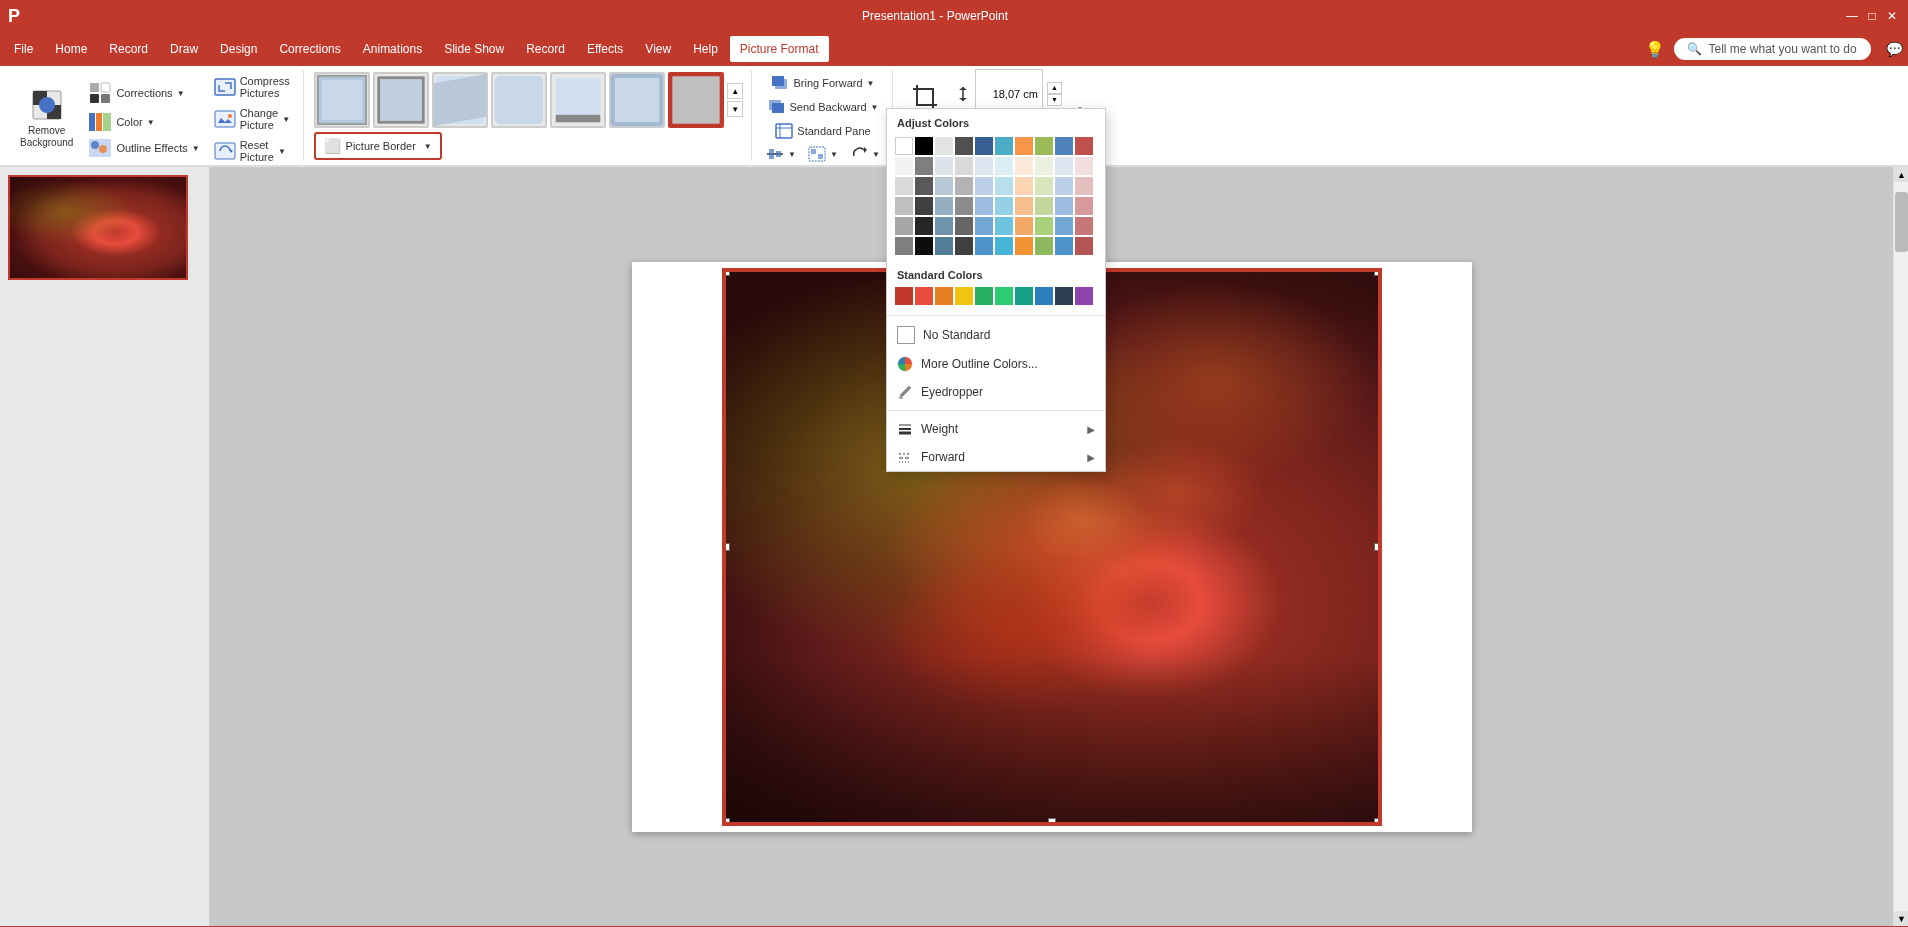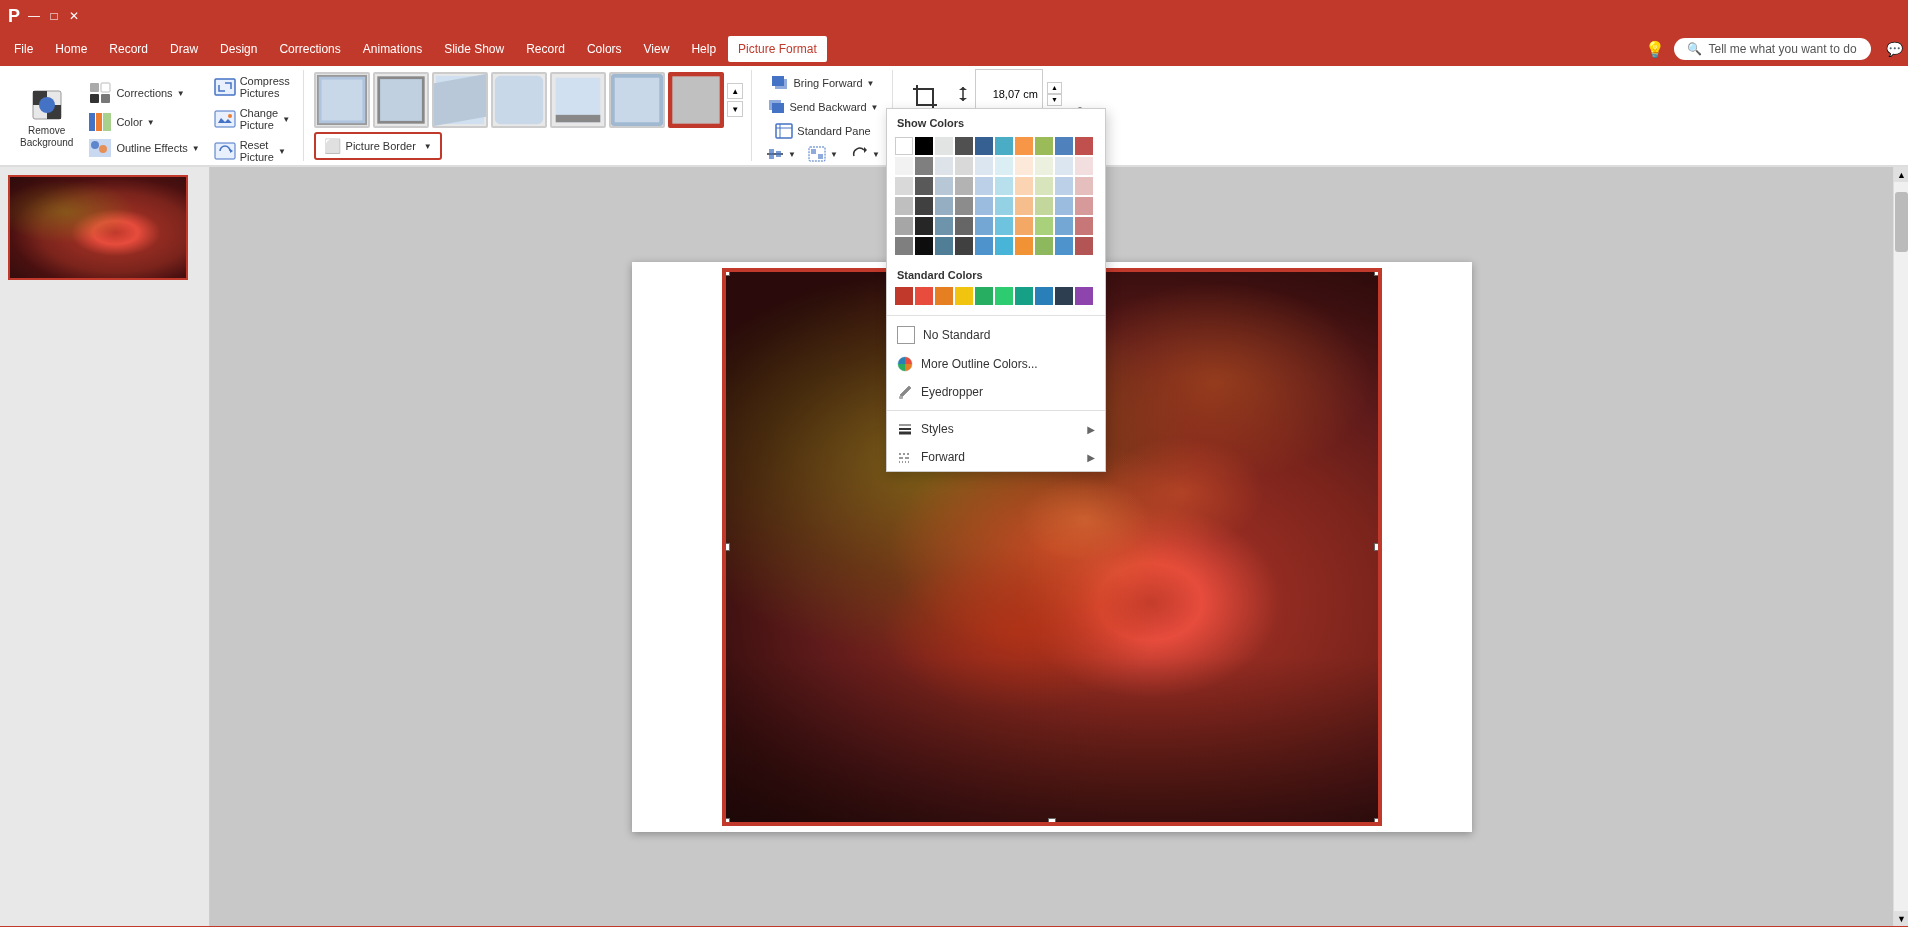"Presentation1 - PowerPoint" div.title-bar-center { html: none -> <div>Presentation1 - PowerPoint</div> }
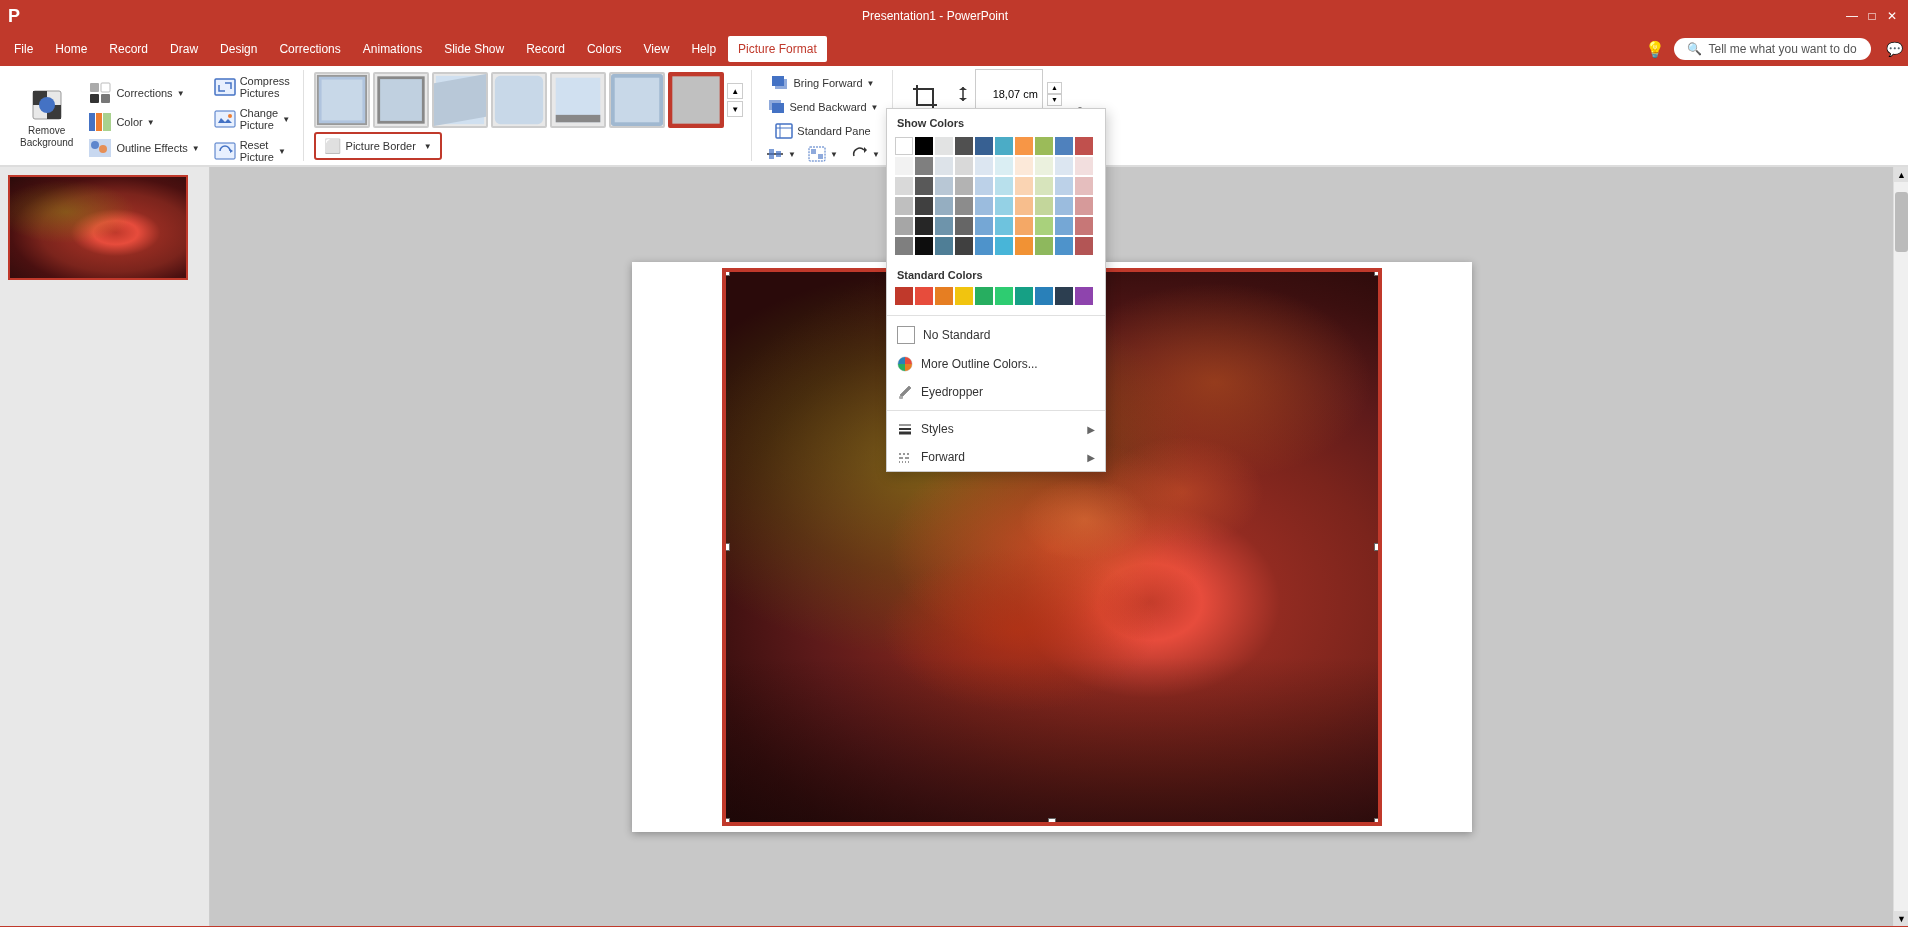"Colors" div.menu-item { text: Colors -> Effects }
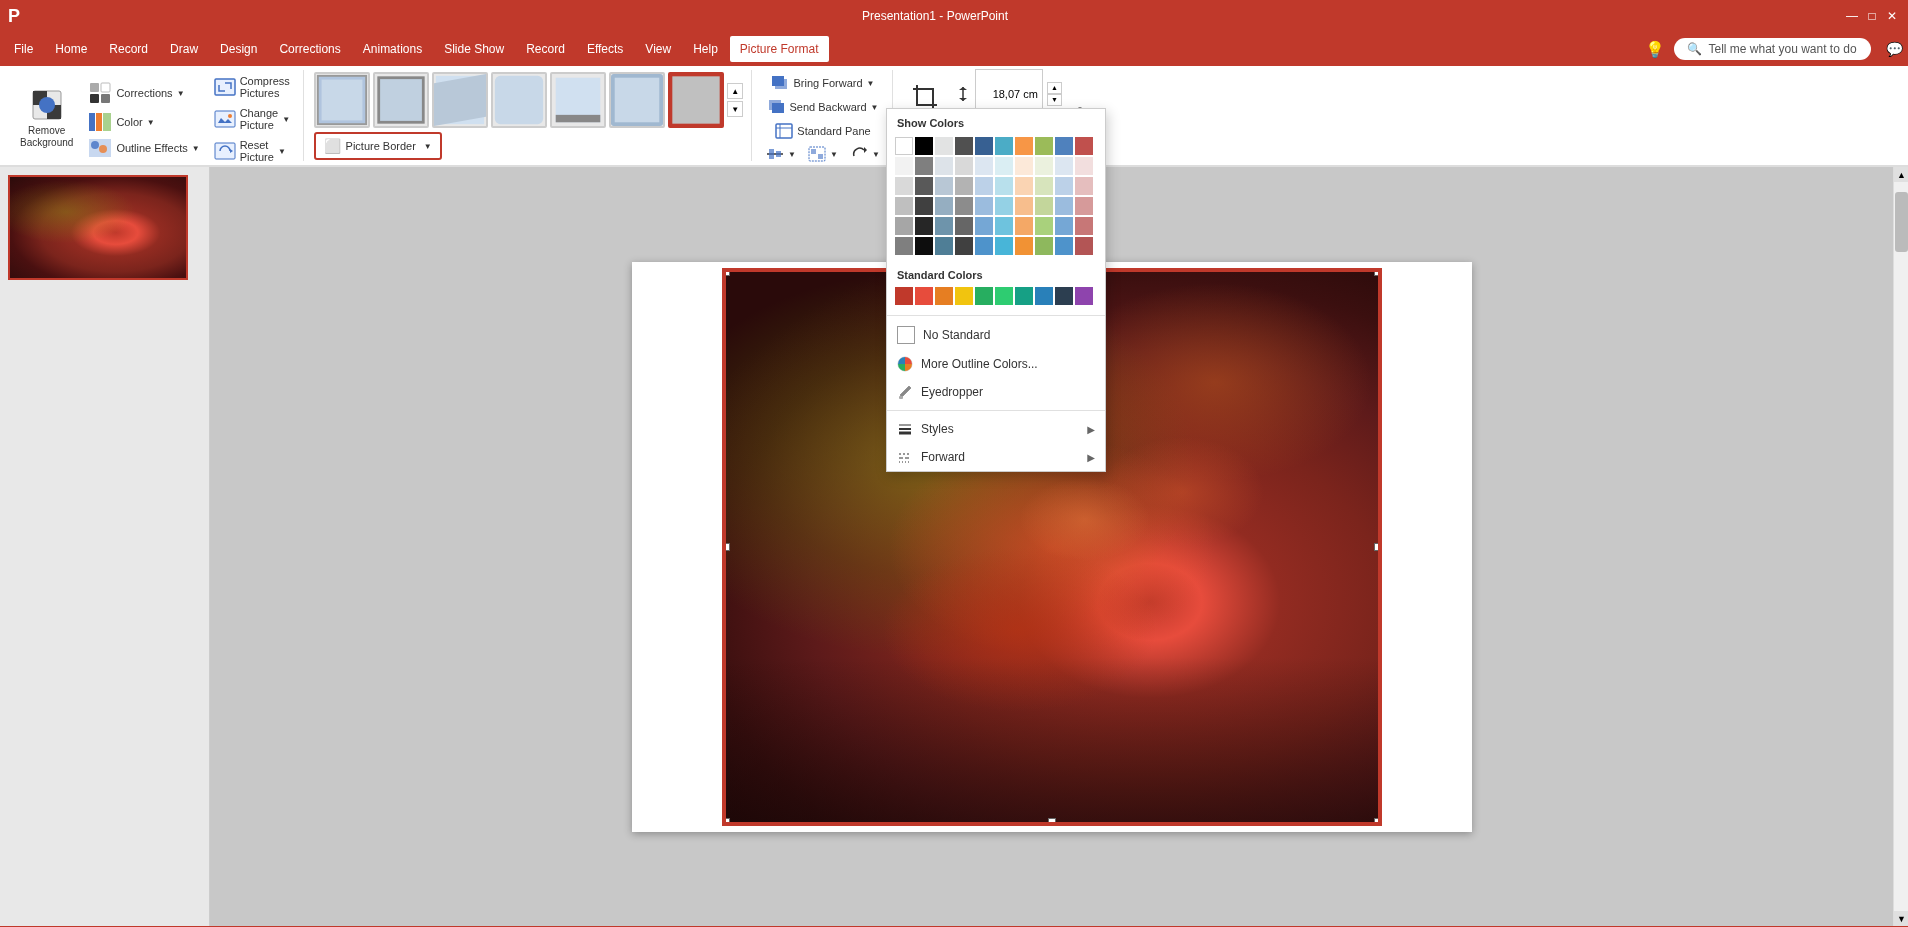"Show Colors" div.color-section-title { text: Show -> Adjust }
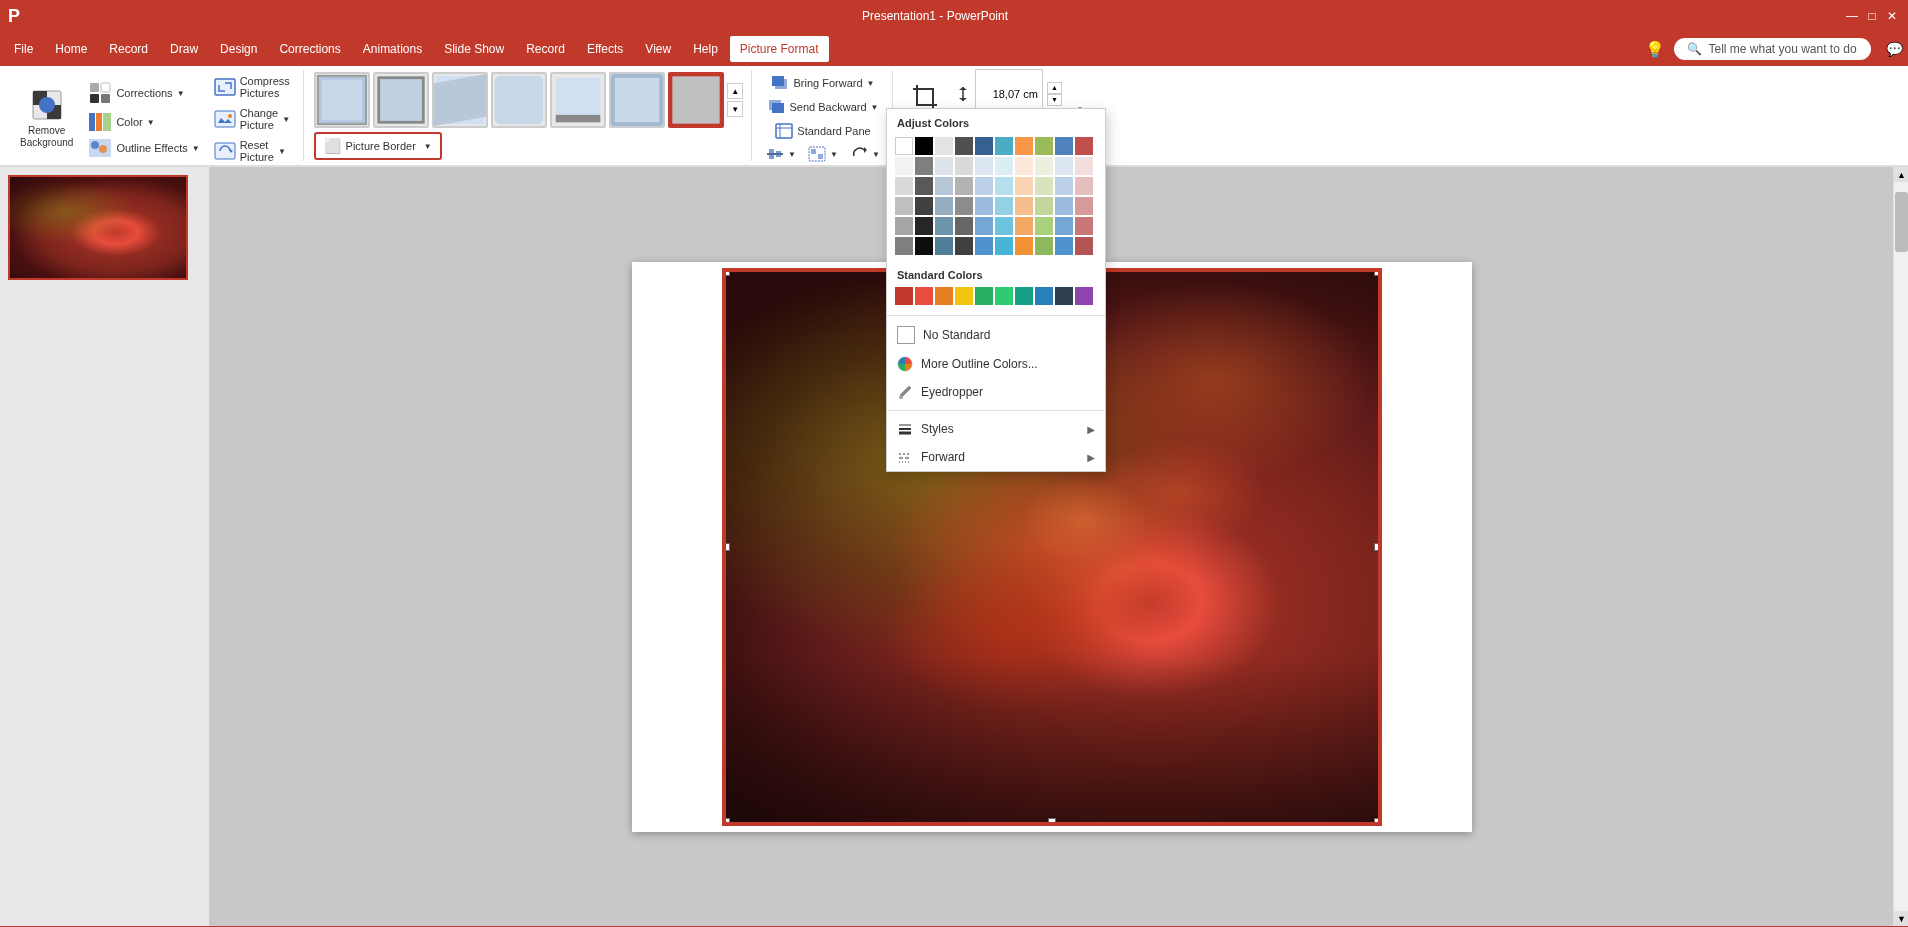"Styles" span { text: Styles -> Weight }
